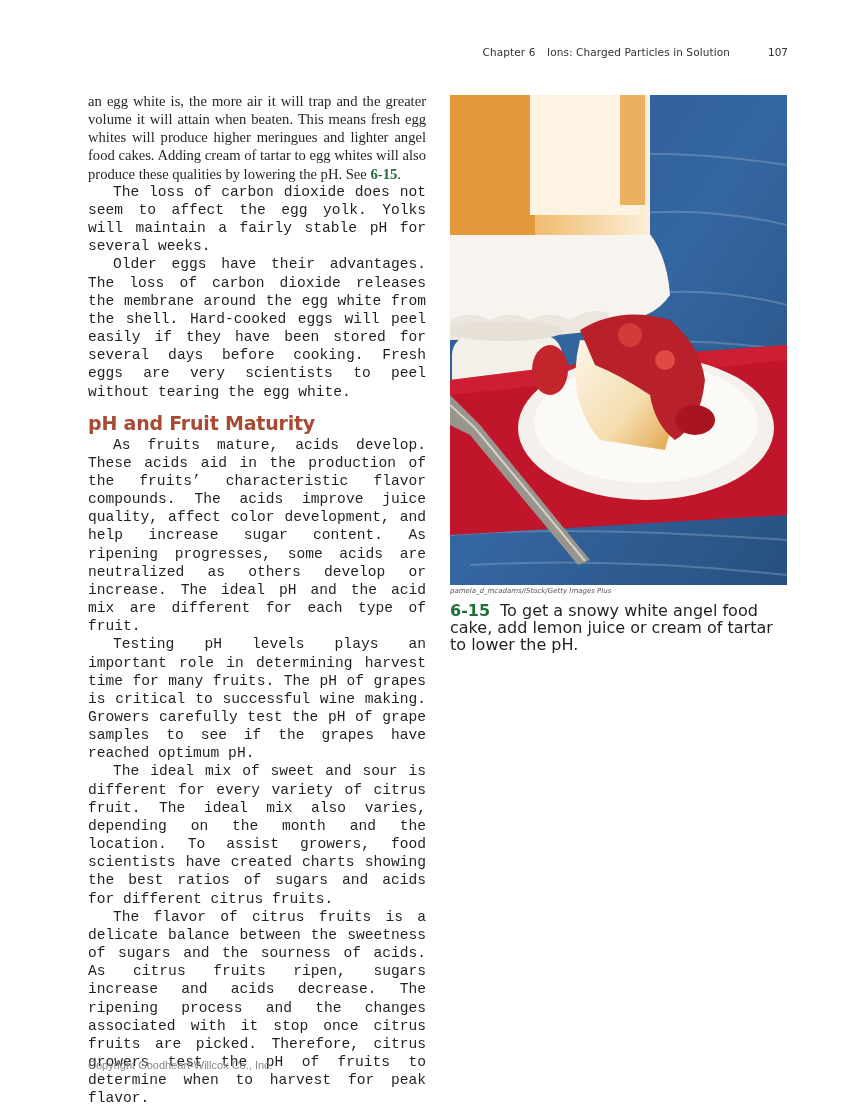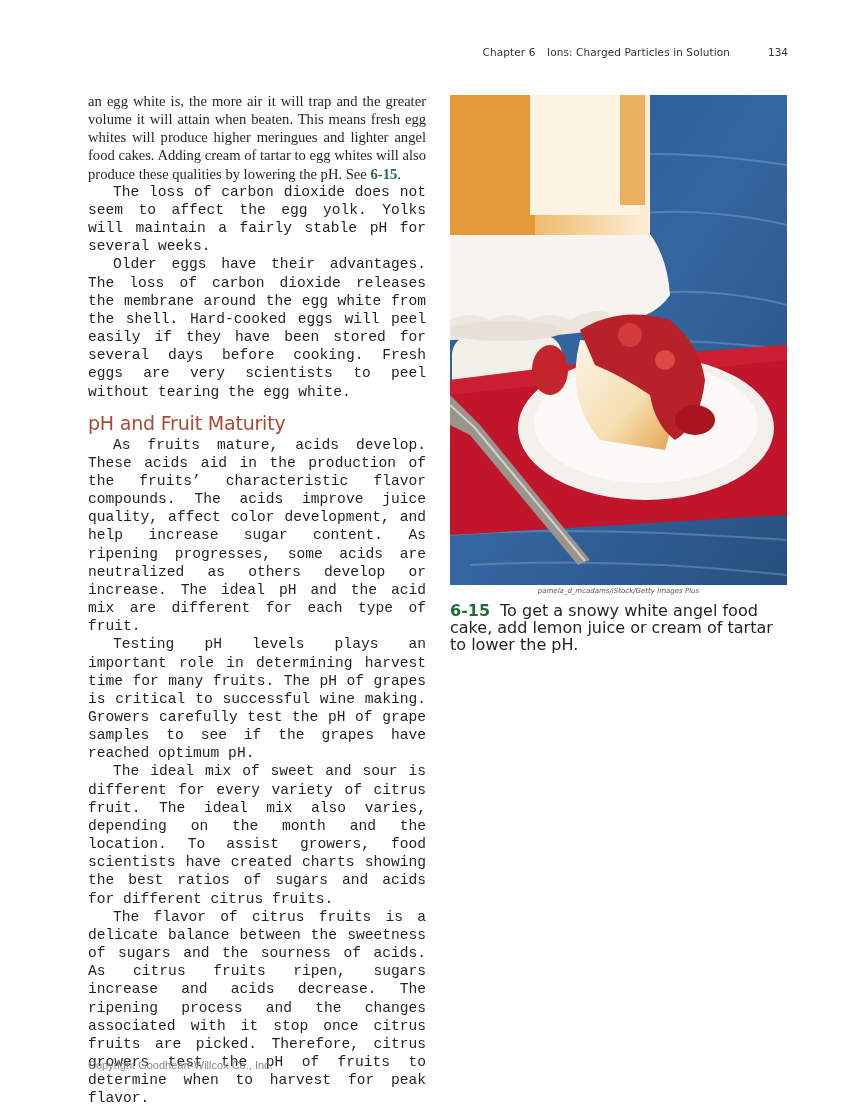"134" span { text: 134 -> 107 }
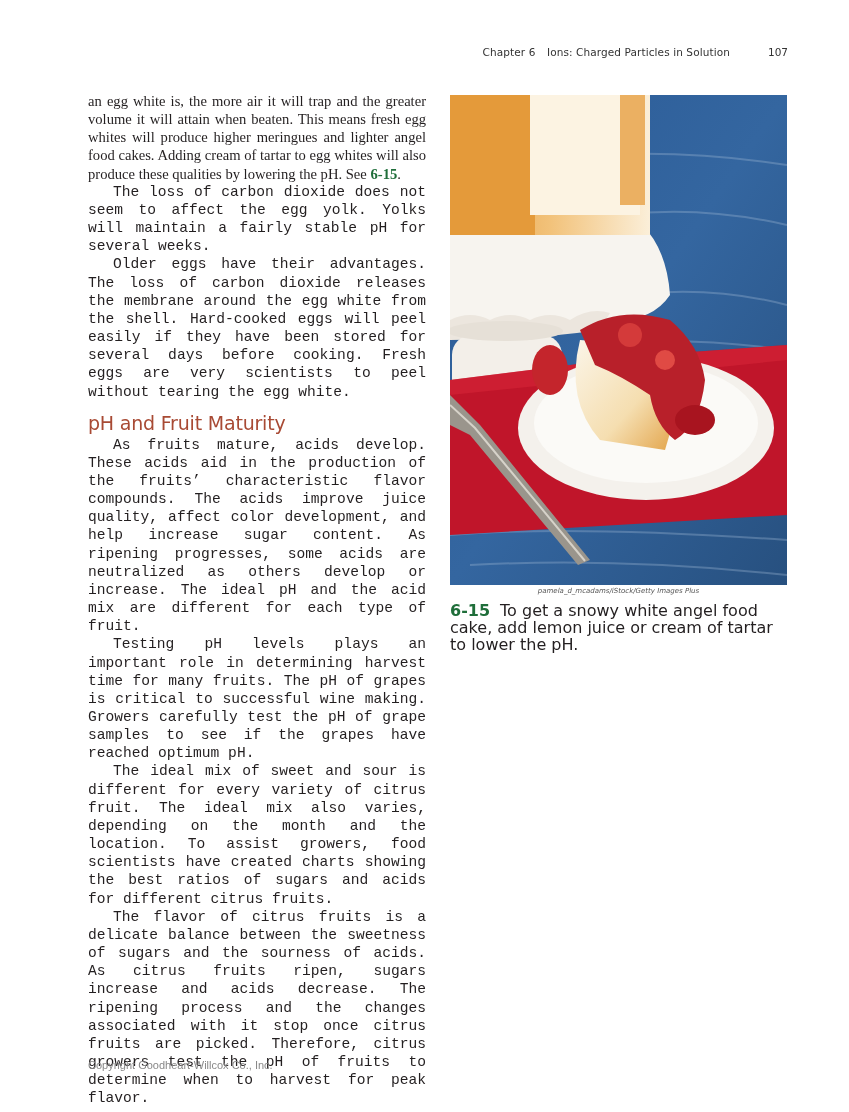"pH and Fruit Maturity" h2.section-head { font-weight: normal -> bold }
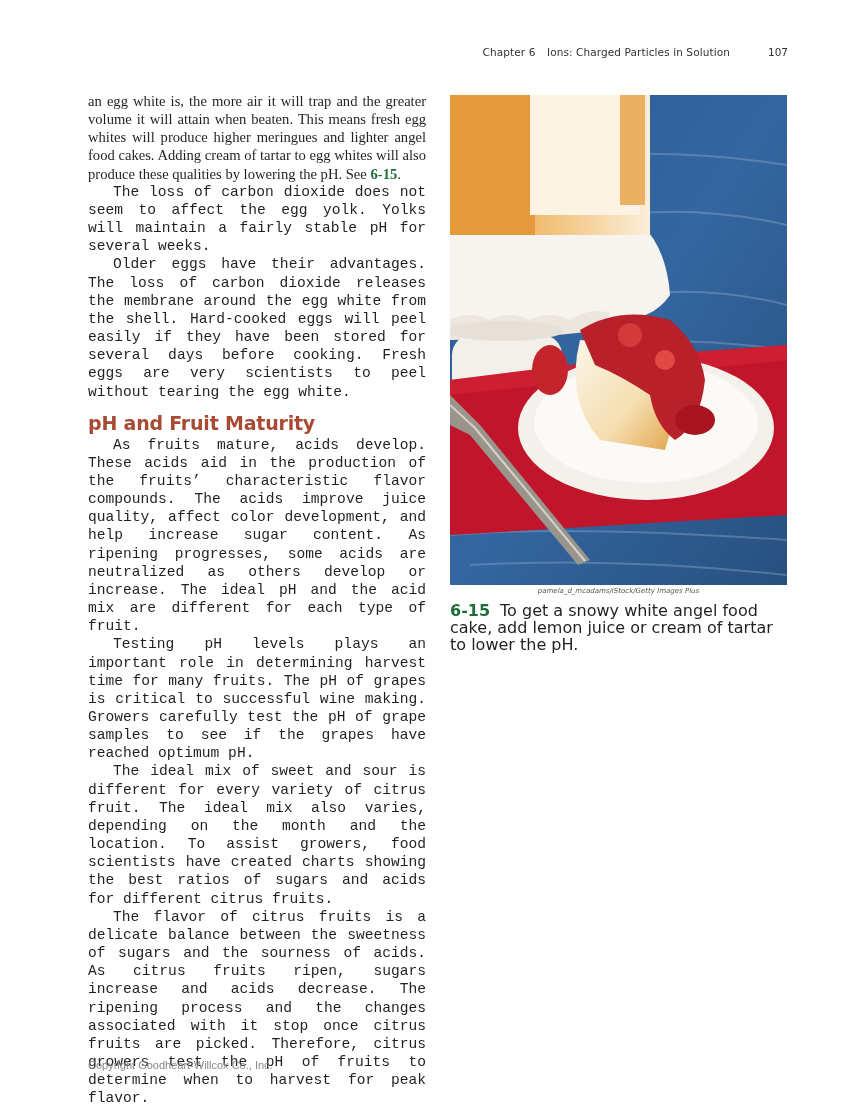"pamela_d_mcadams/iStock/Getty Images" .credit { text-align: center -> left }
